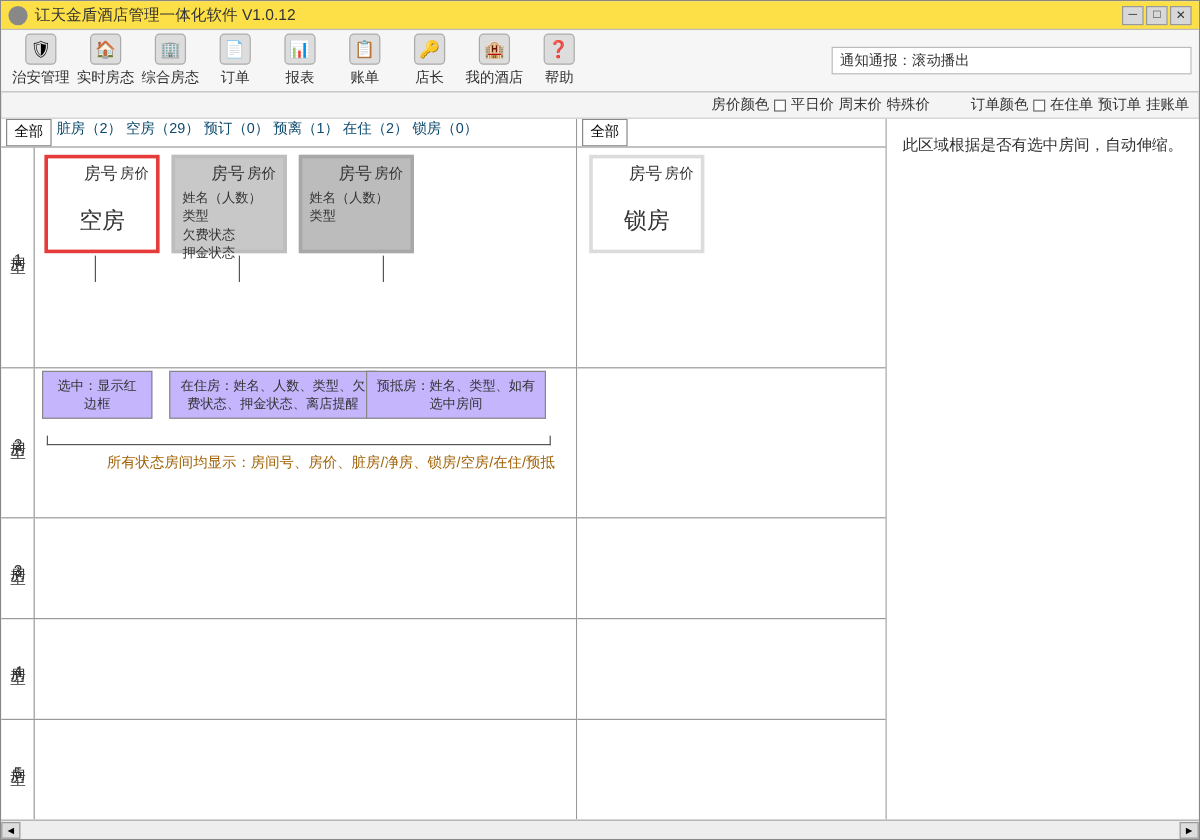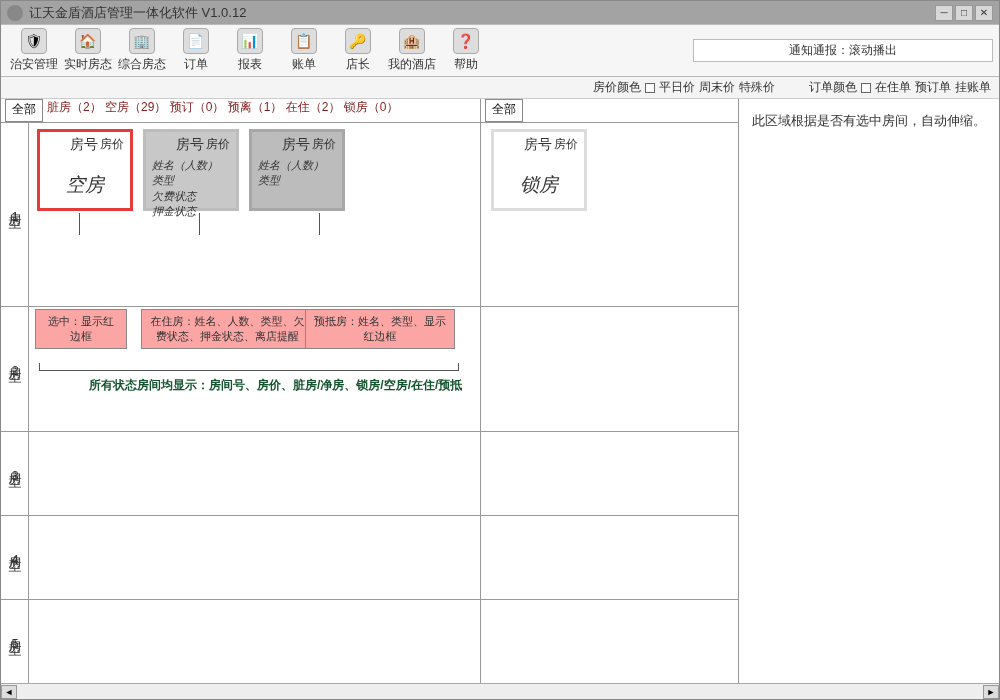"讧天金盾酒店管理一体化软件 V1.0.12" .titlebar { background: #a3a3a3 -> #fde047 }
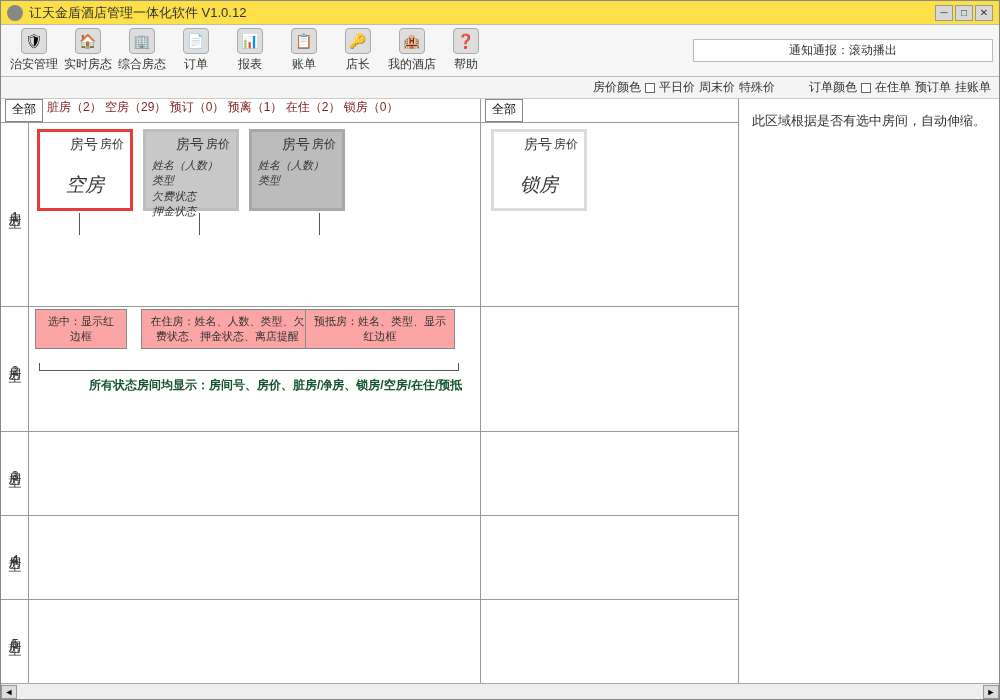"通知通报：滚动播出" .notice { text-align: center -> none }
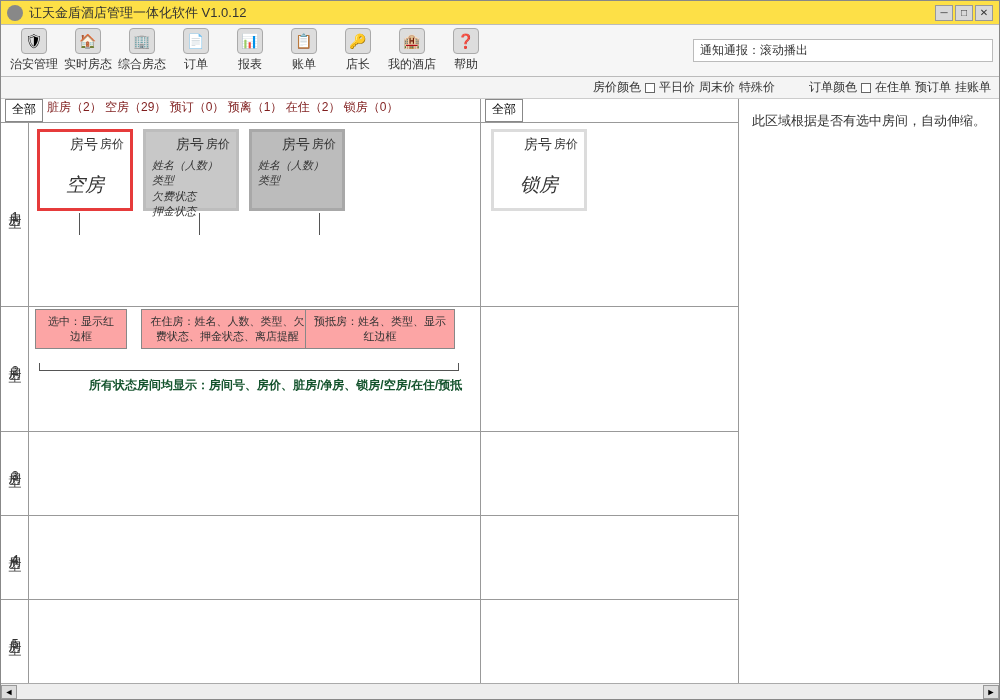"脏房（2） 空房（29） 预订（0） 预离（1） 在住（2）" .tabtext { color: #7f1d1d -> #0c4a6e }
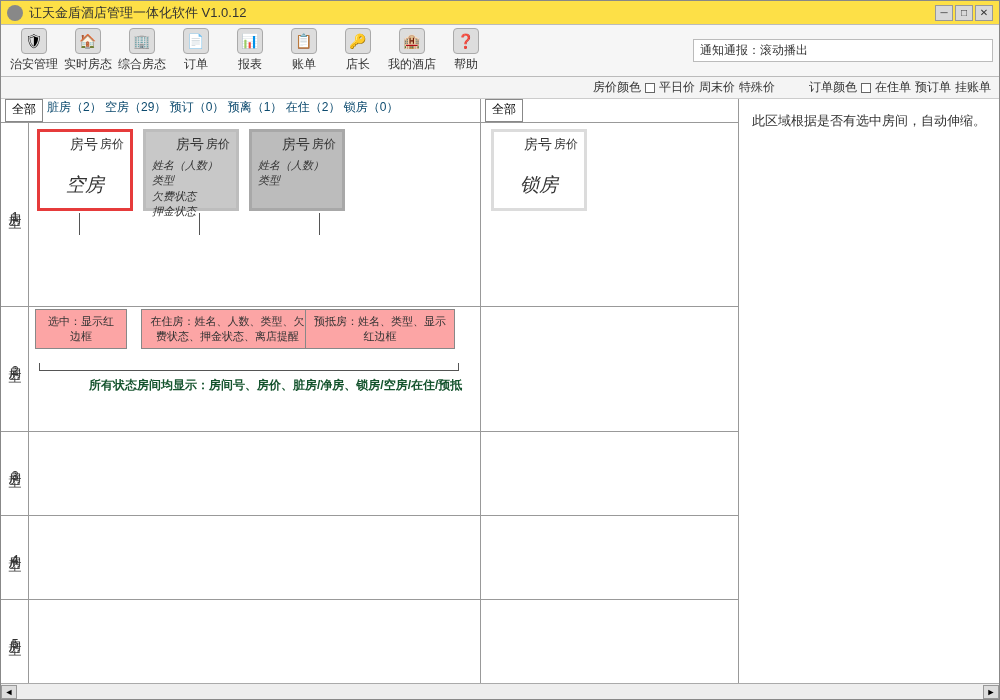"姓名（人数） 类型" .card .bd { font-style: italic -> none }
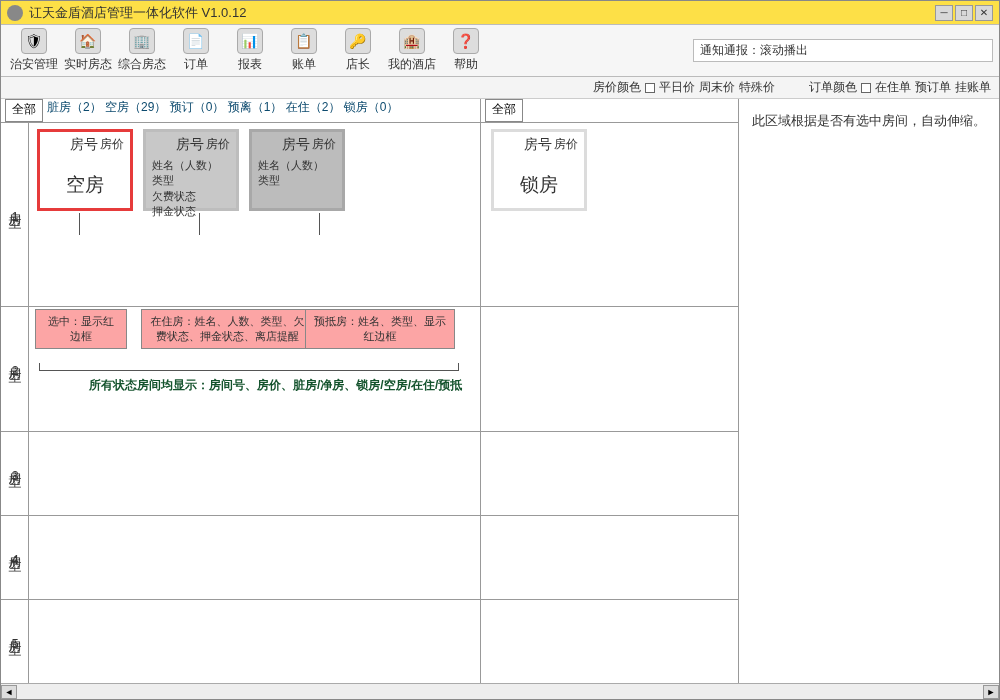"选中：显示红边框" .annot { background: #fca5a5 -> #c4b5fd }
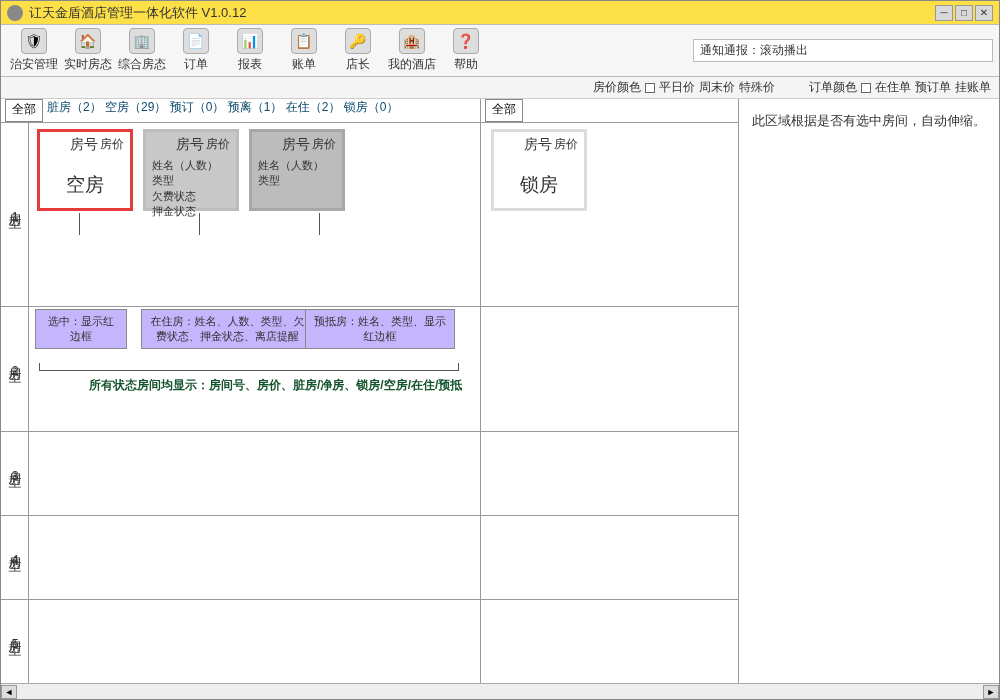"预抵房：姓名、类型、显示红边框" div.annot { text: 显示红边框 -> 如有选中房间 }
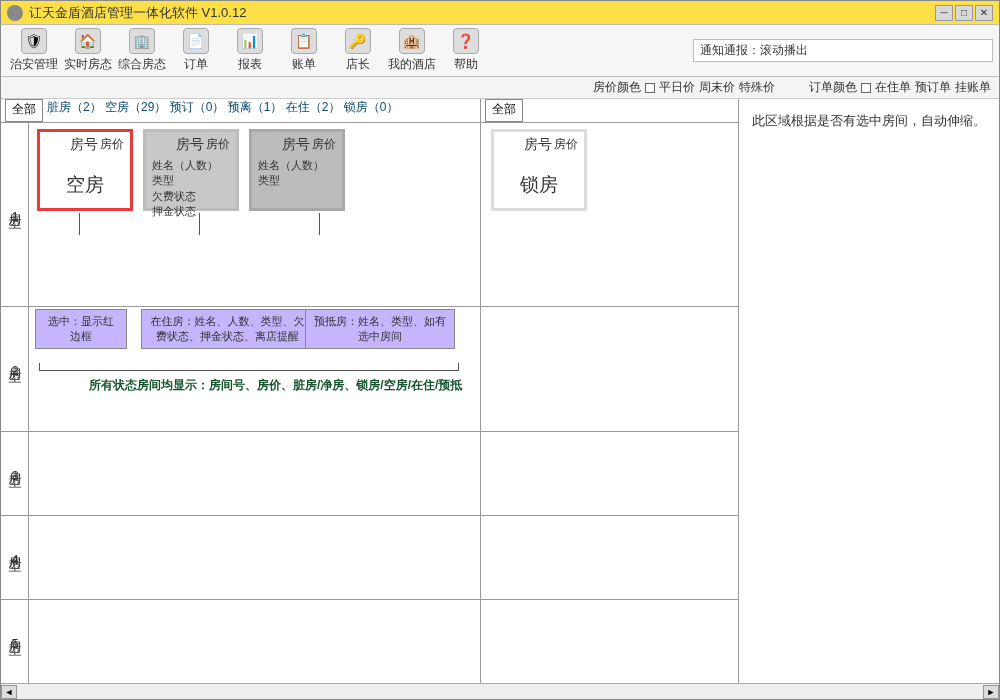"所有状态房间均显示：房间号、房价、脏房/净房、锁房/空房/在住/预抵" .legtext { color: #14532d -> #a16207; font-weight: bold -> none }
